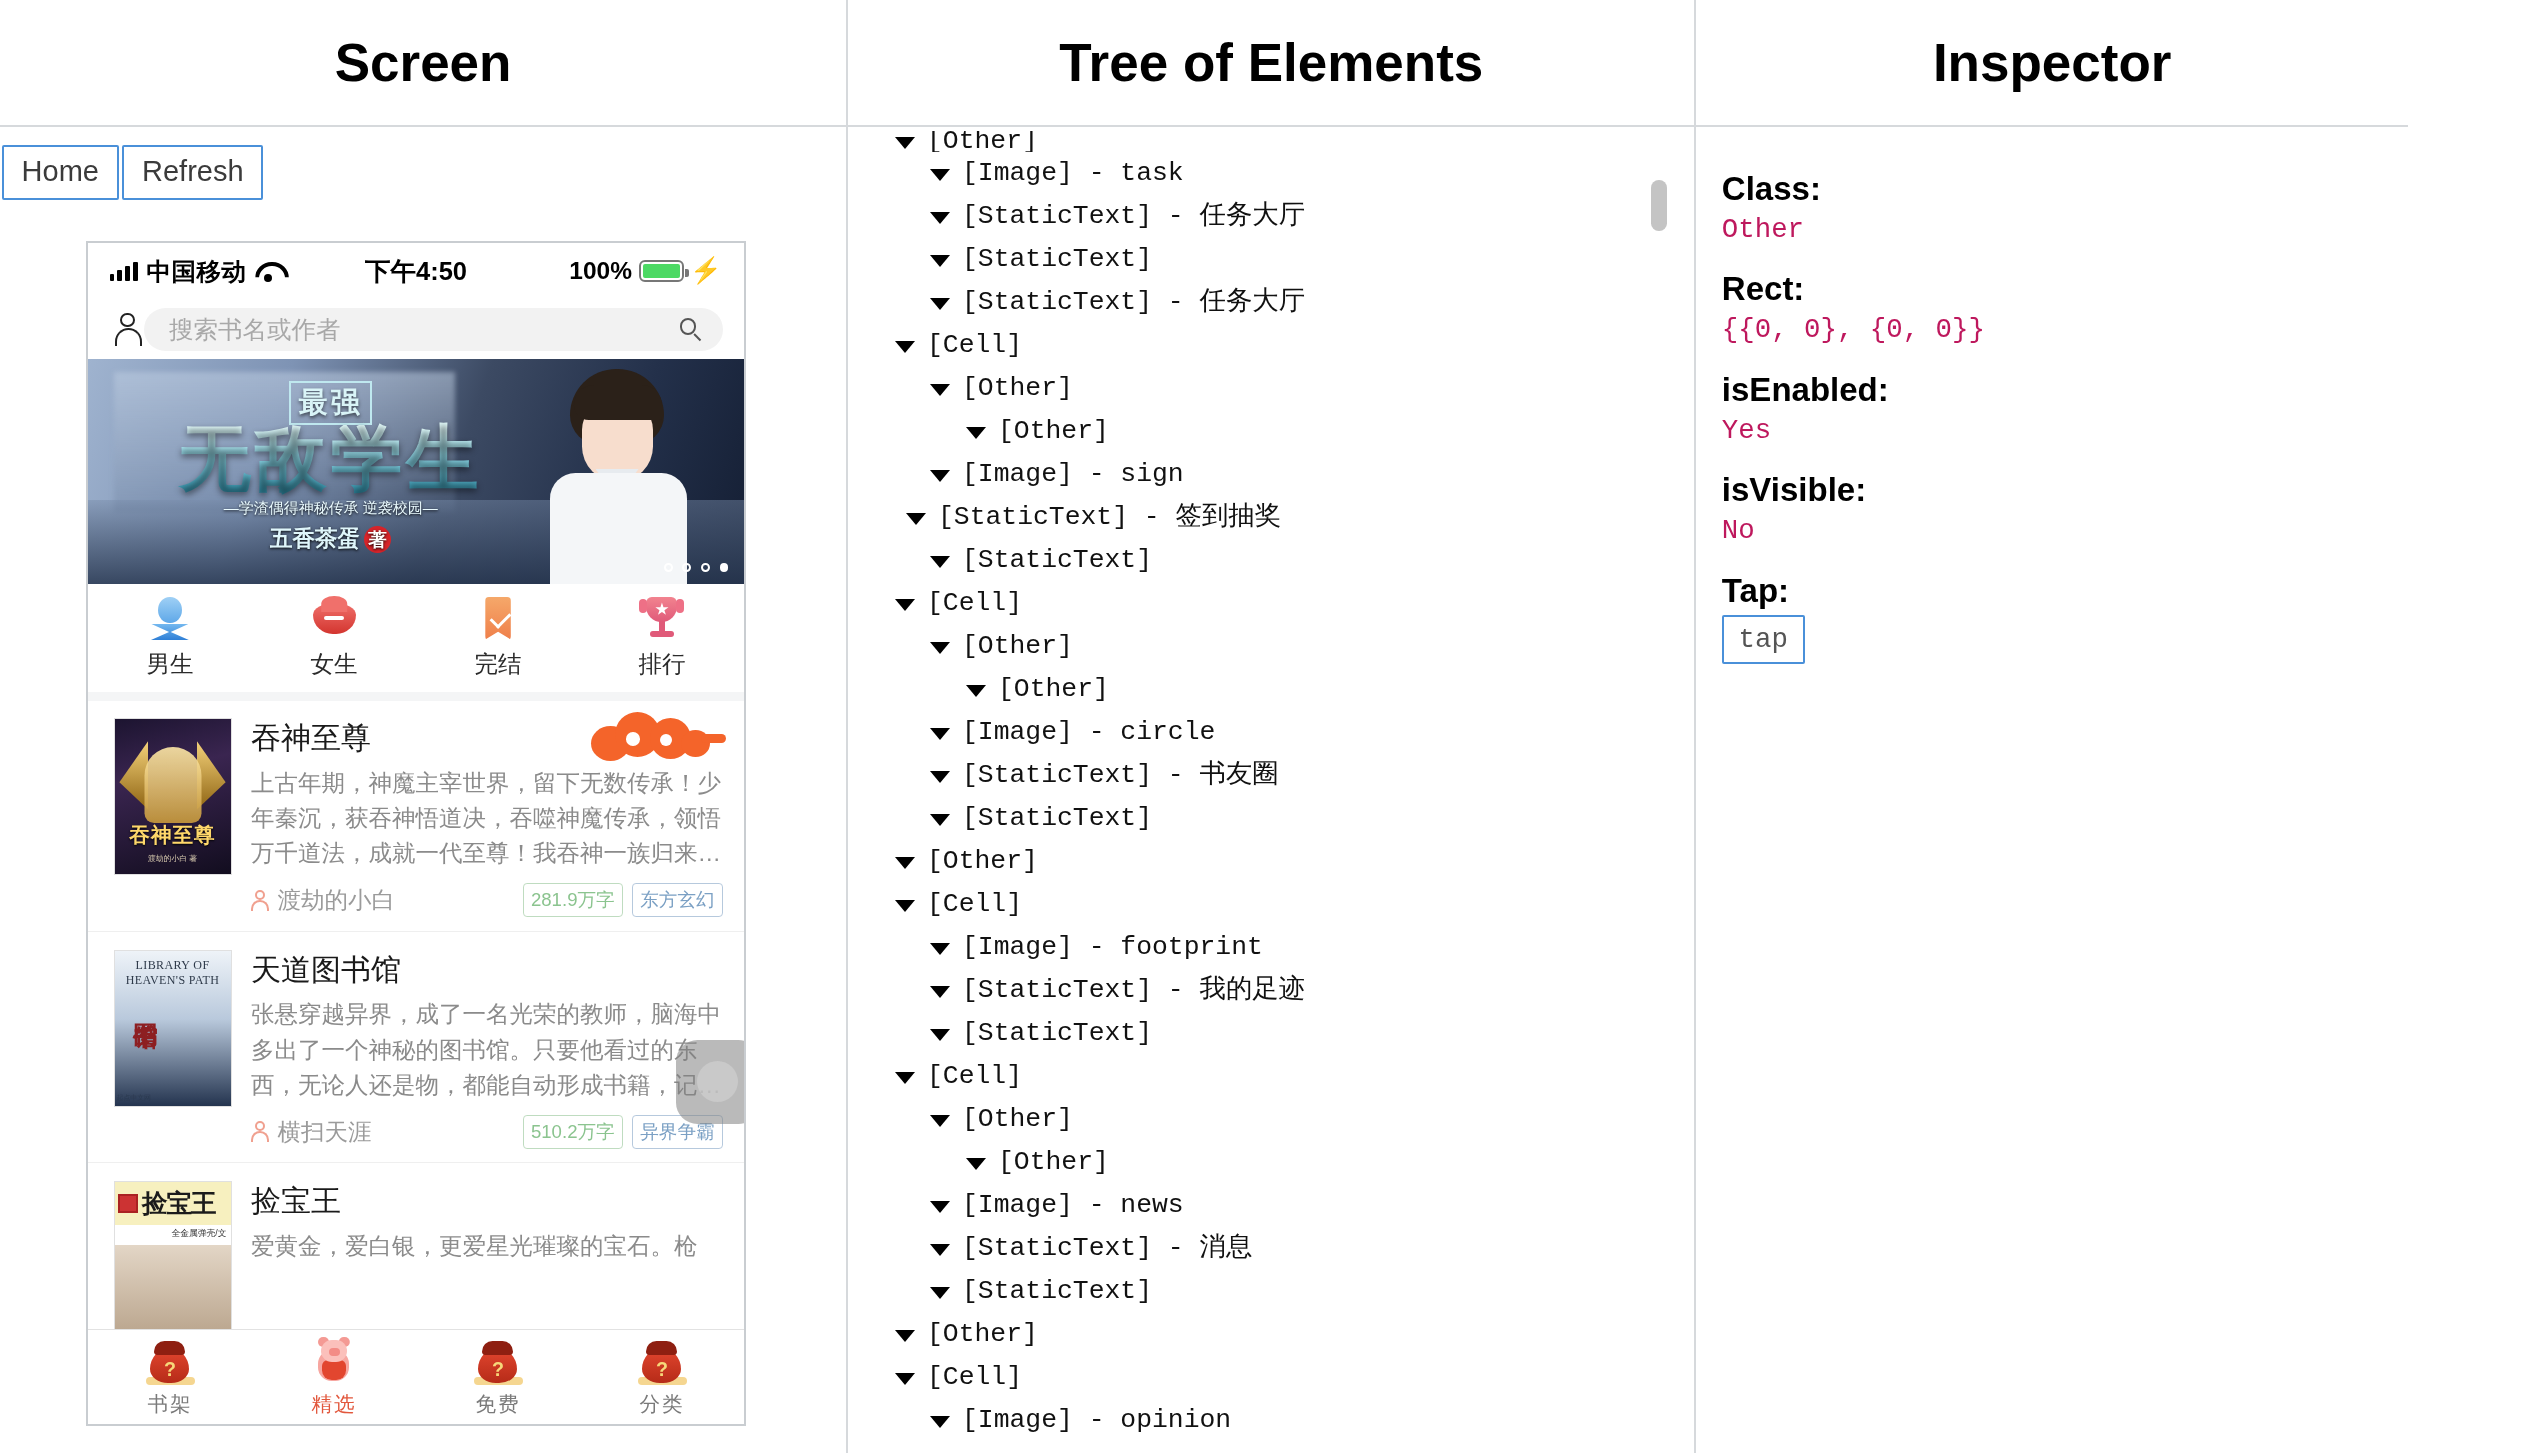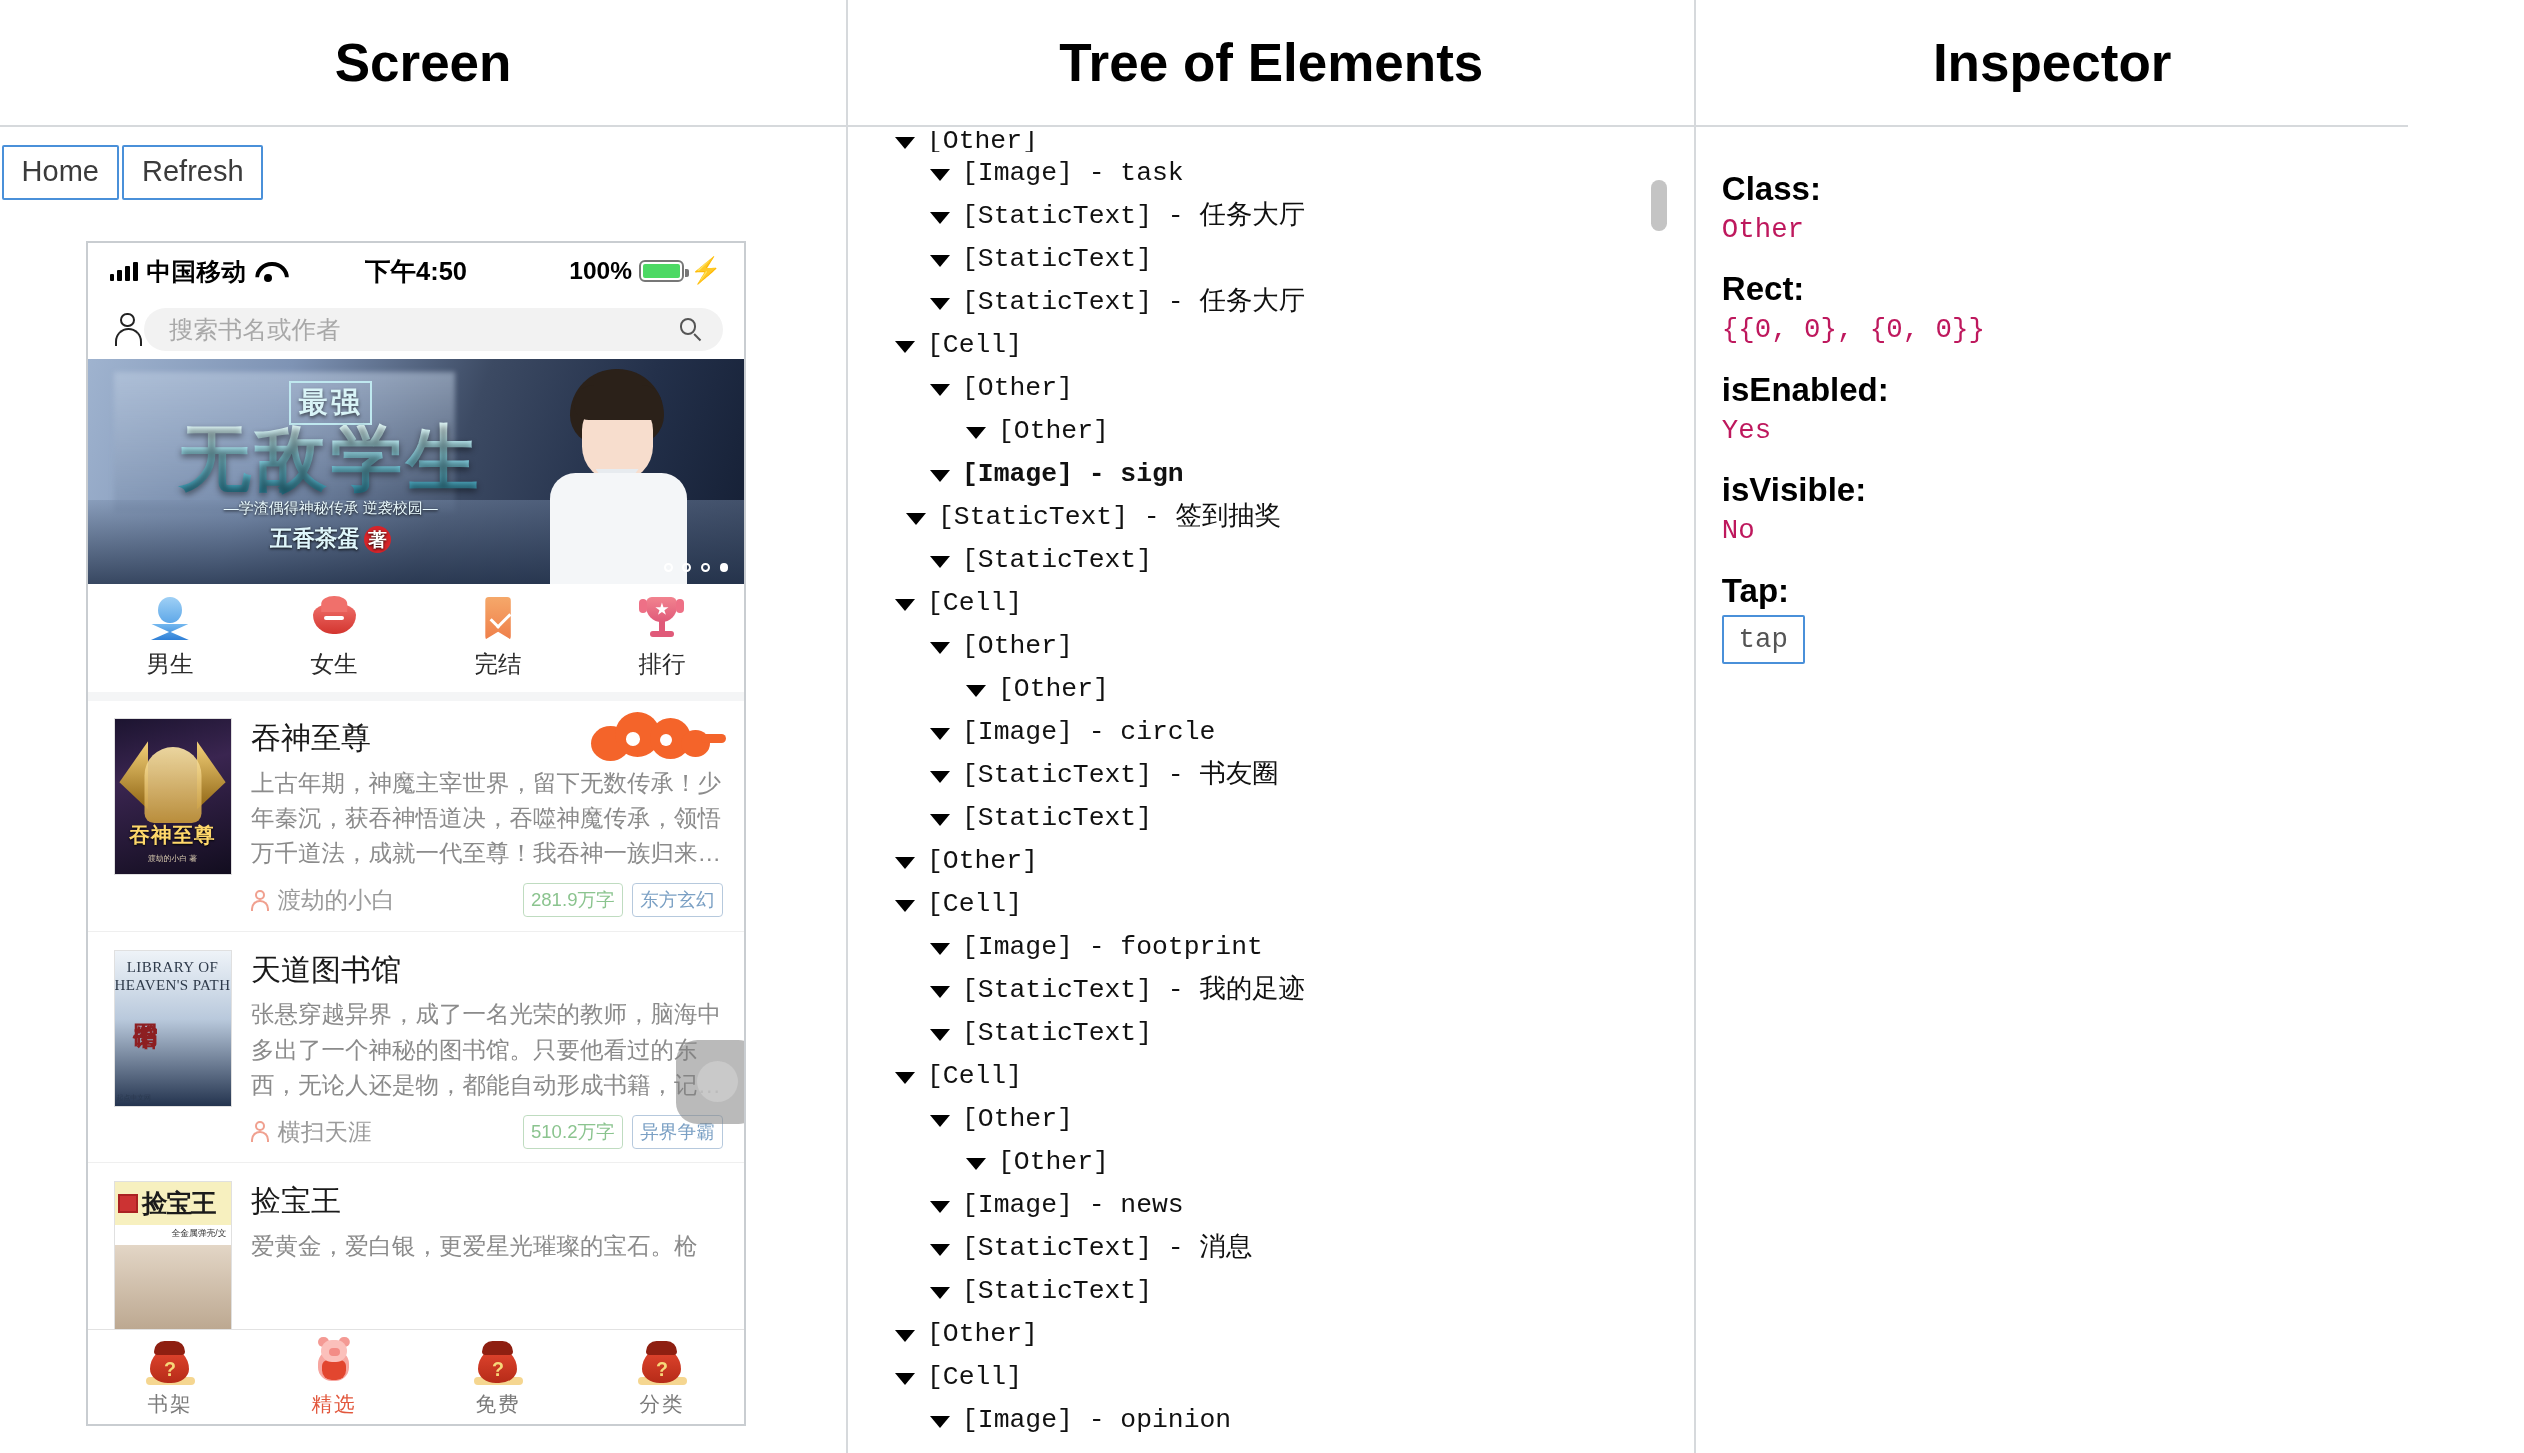"[Image] - sign" div.tnode { font-weight: bold -> none }
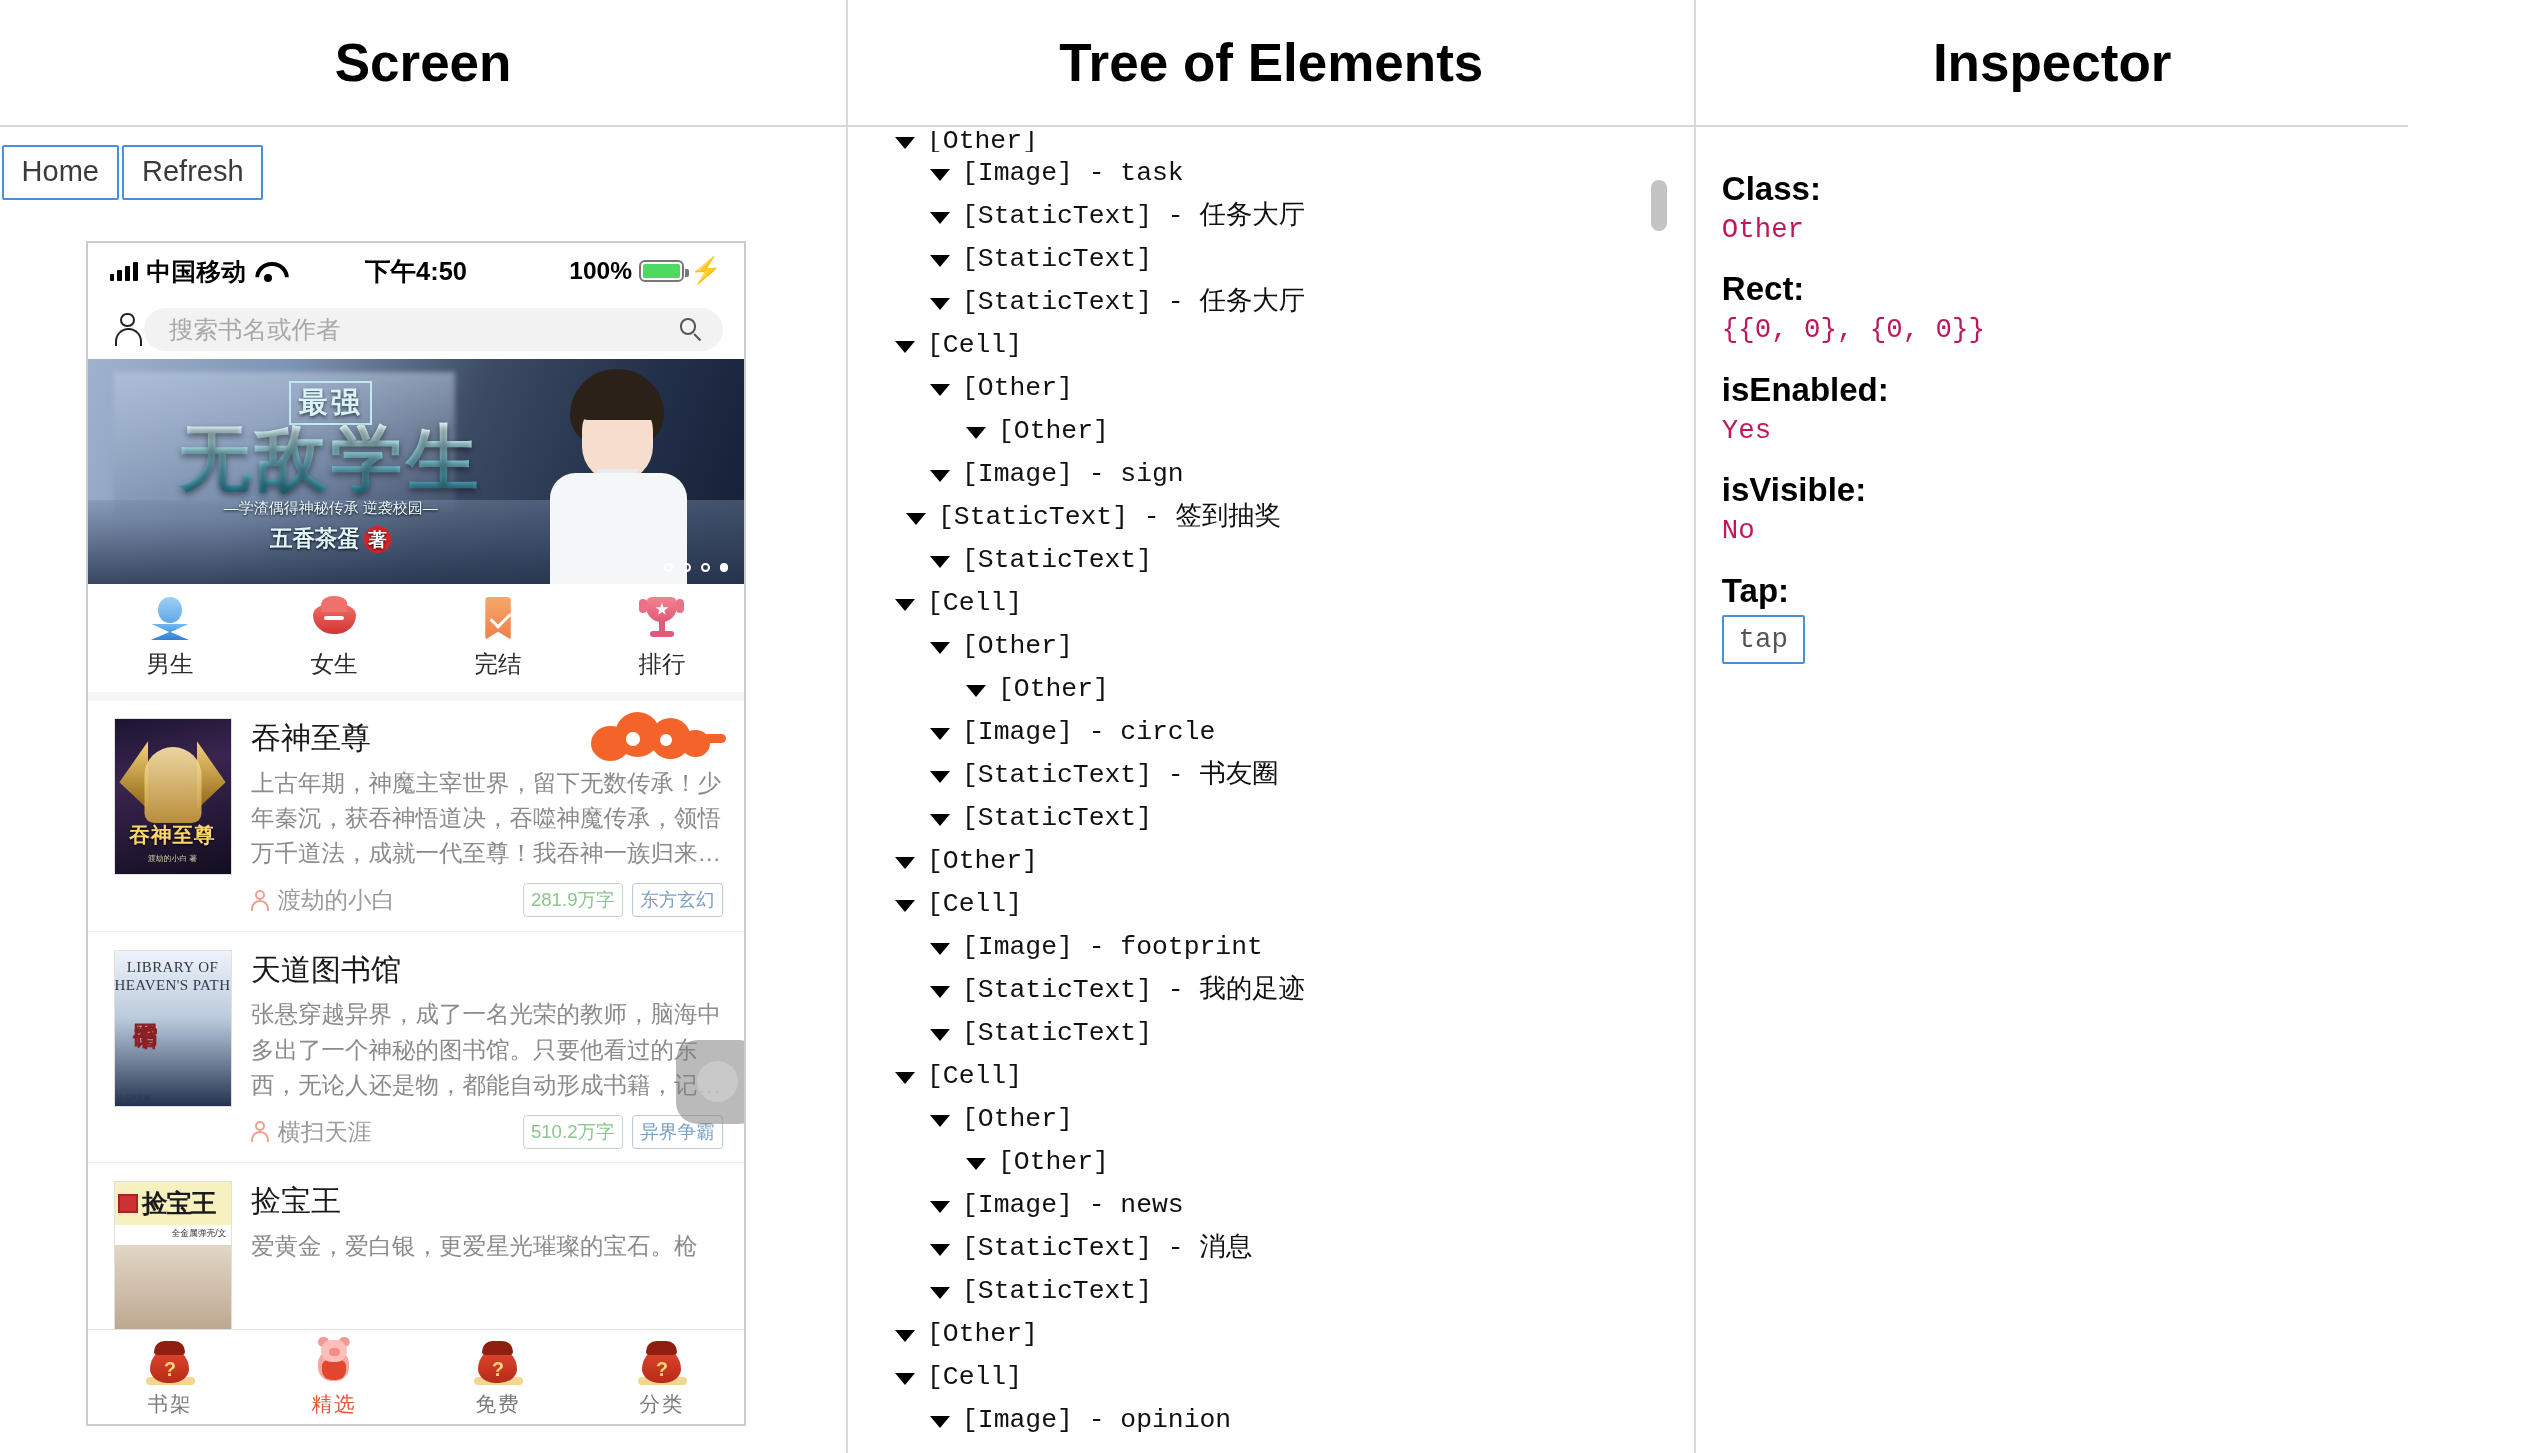"LIBRARY OF HEAVEN'S PATH" .cover-2 .c-en { font-size: 15px -> 12px }
